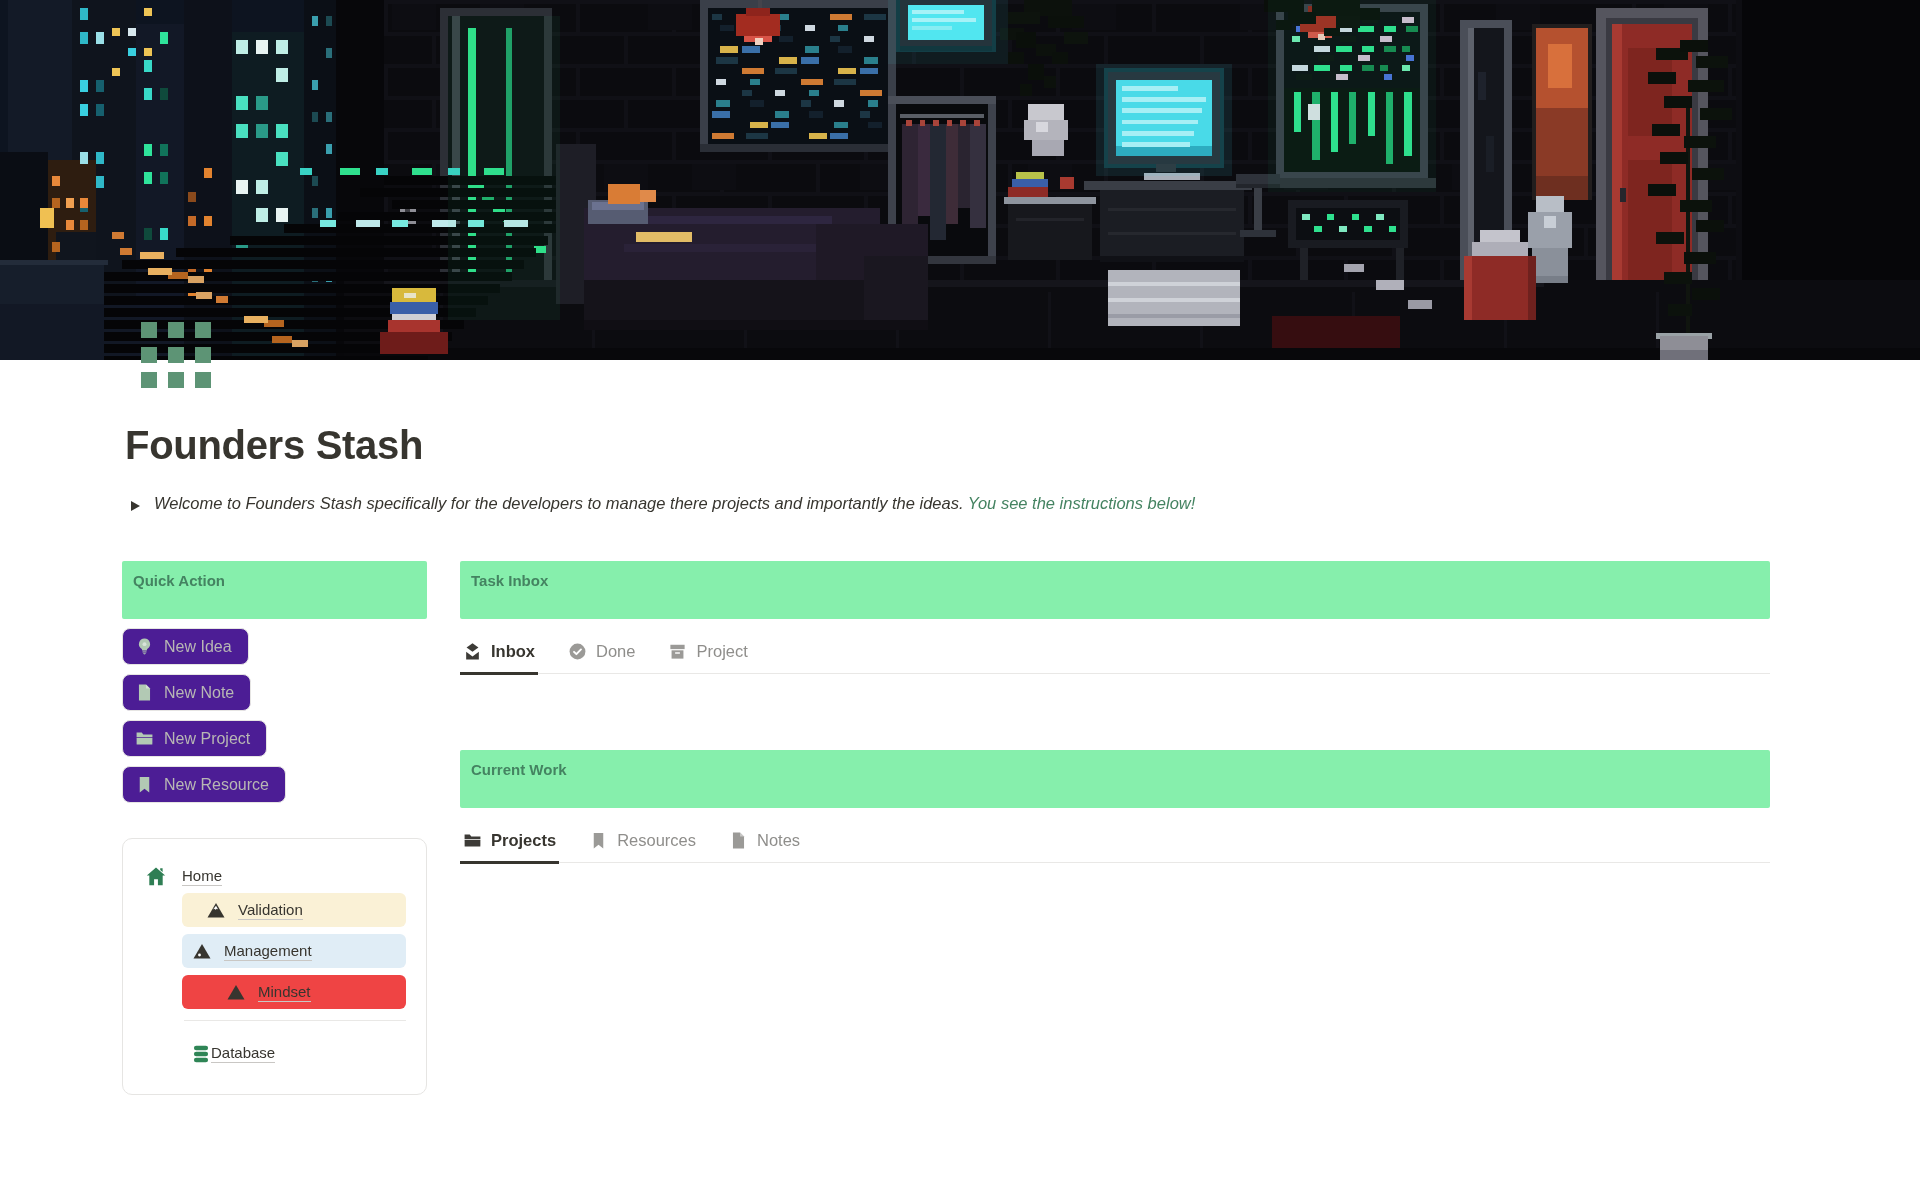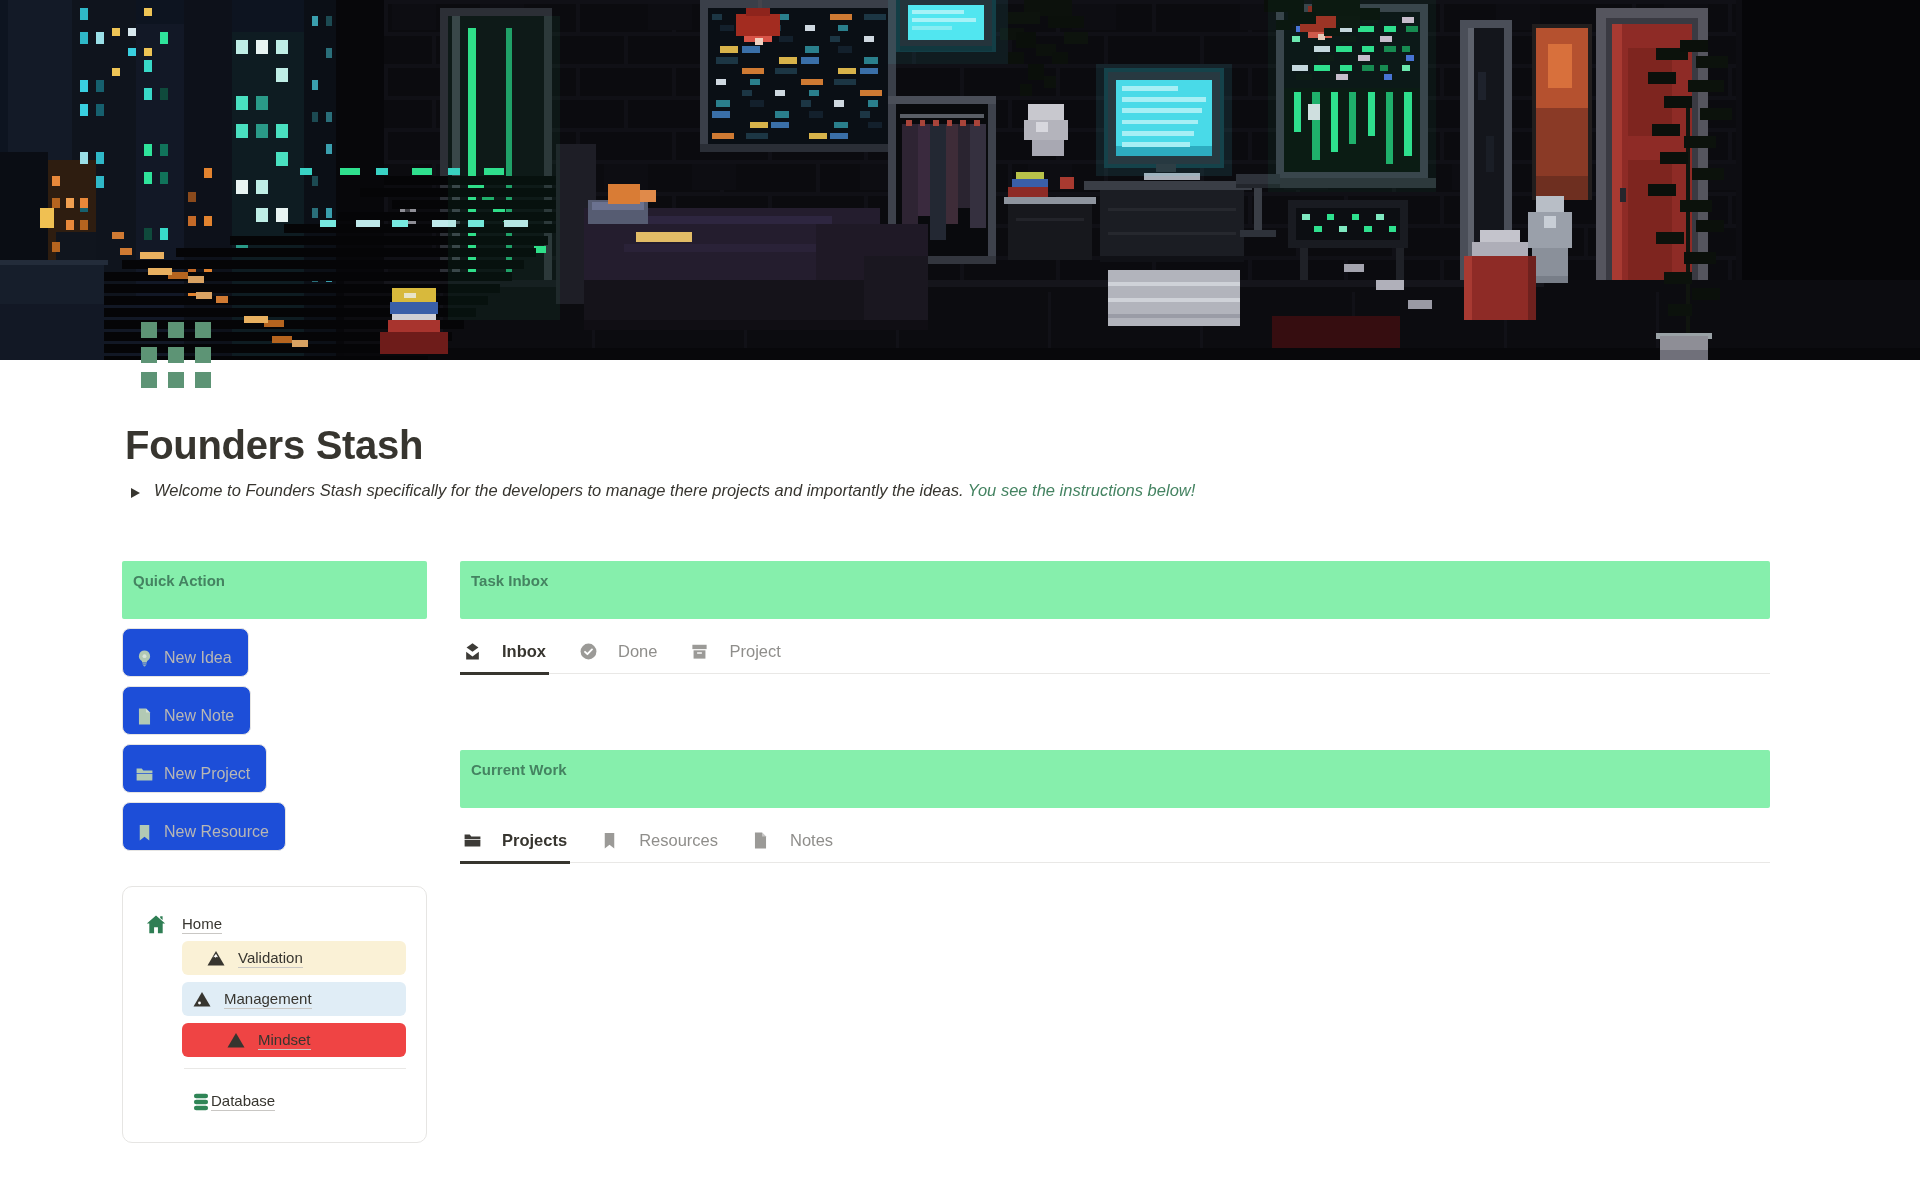"Welcome to Founders Stash specifically" .intro-row { top: 481px -> 494px }
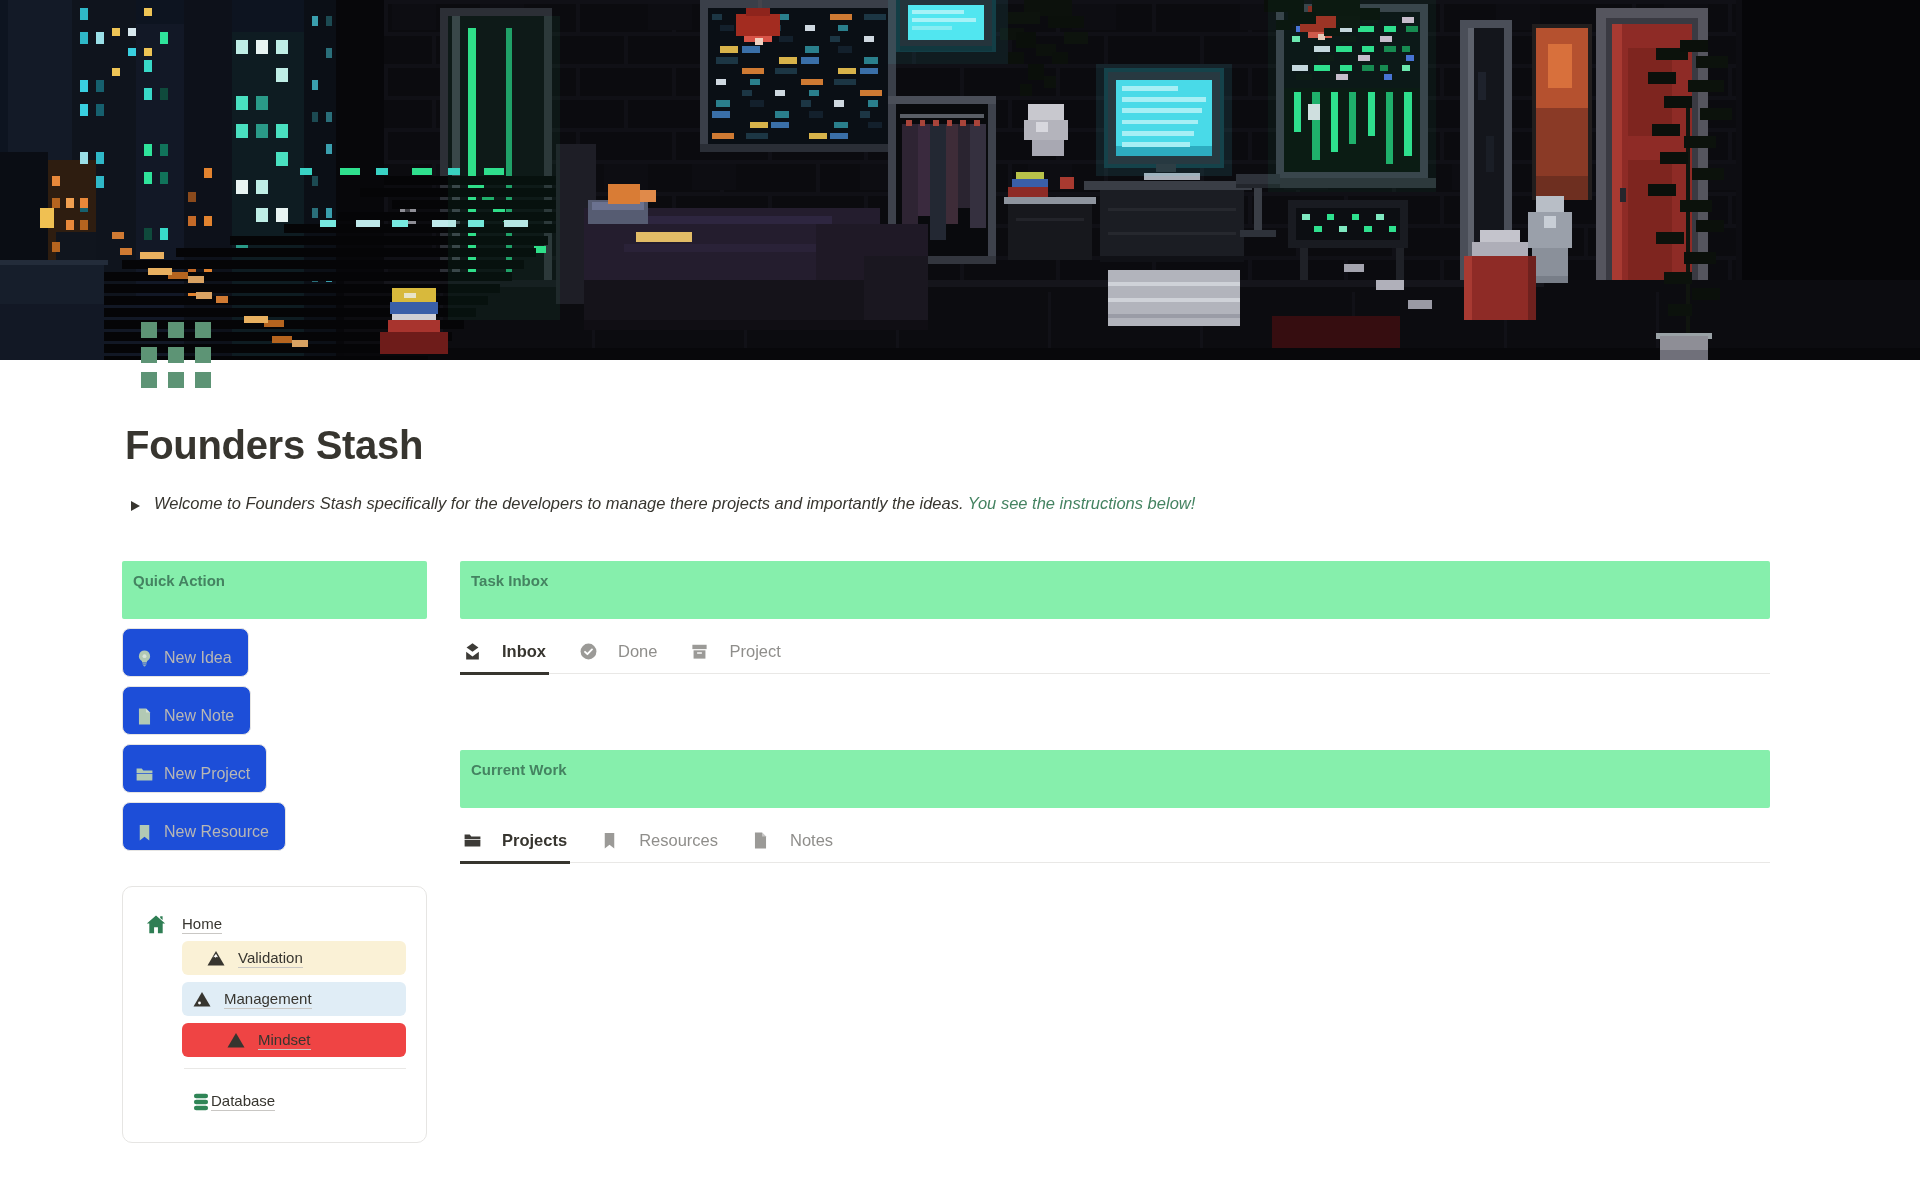"New Idea" .qa-btn { align-items: flex-start -> center; background: #1d4ed8 -> #4c1d95; padding: 20px 16px 8px 12px -> 8px 16px 8px 12px }
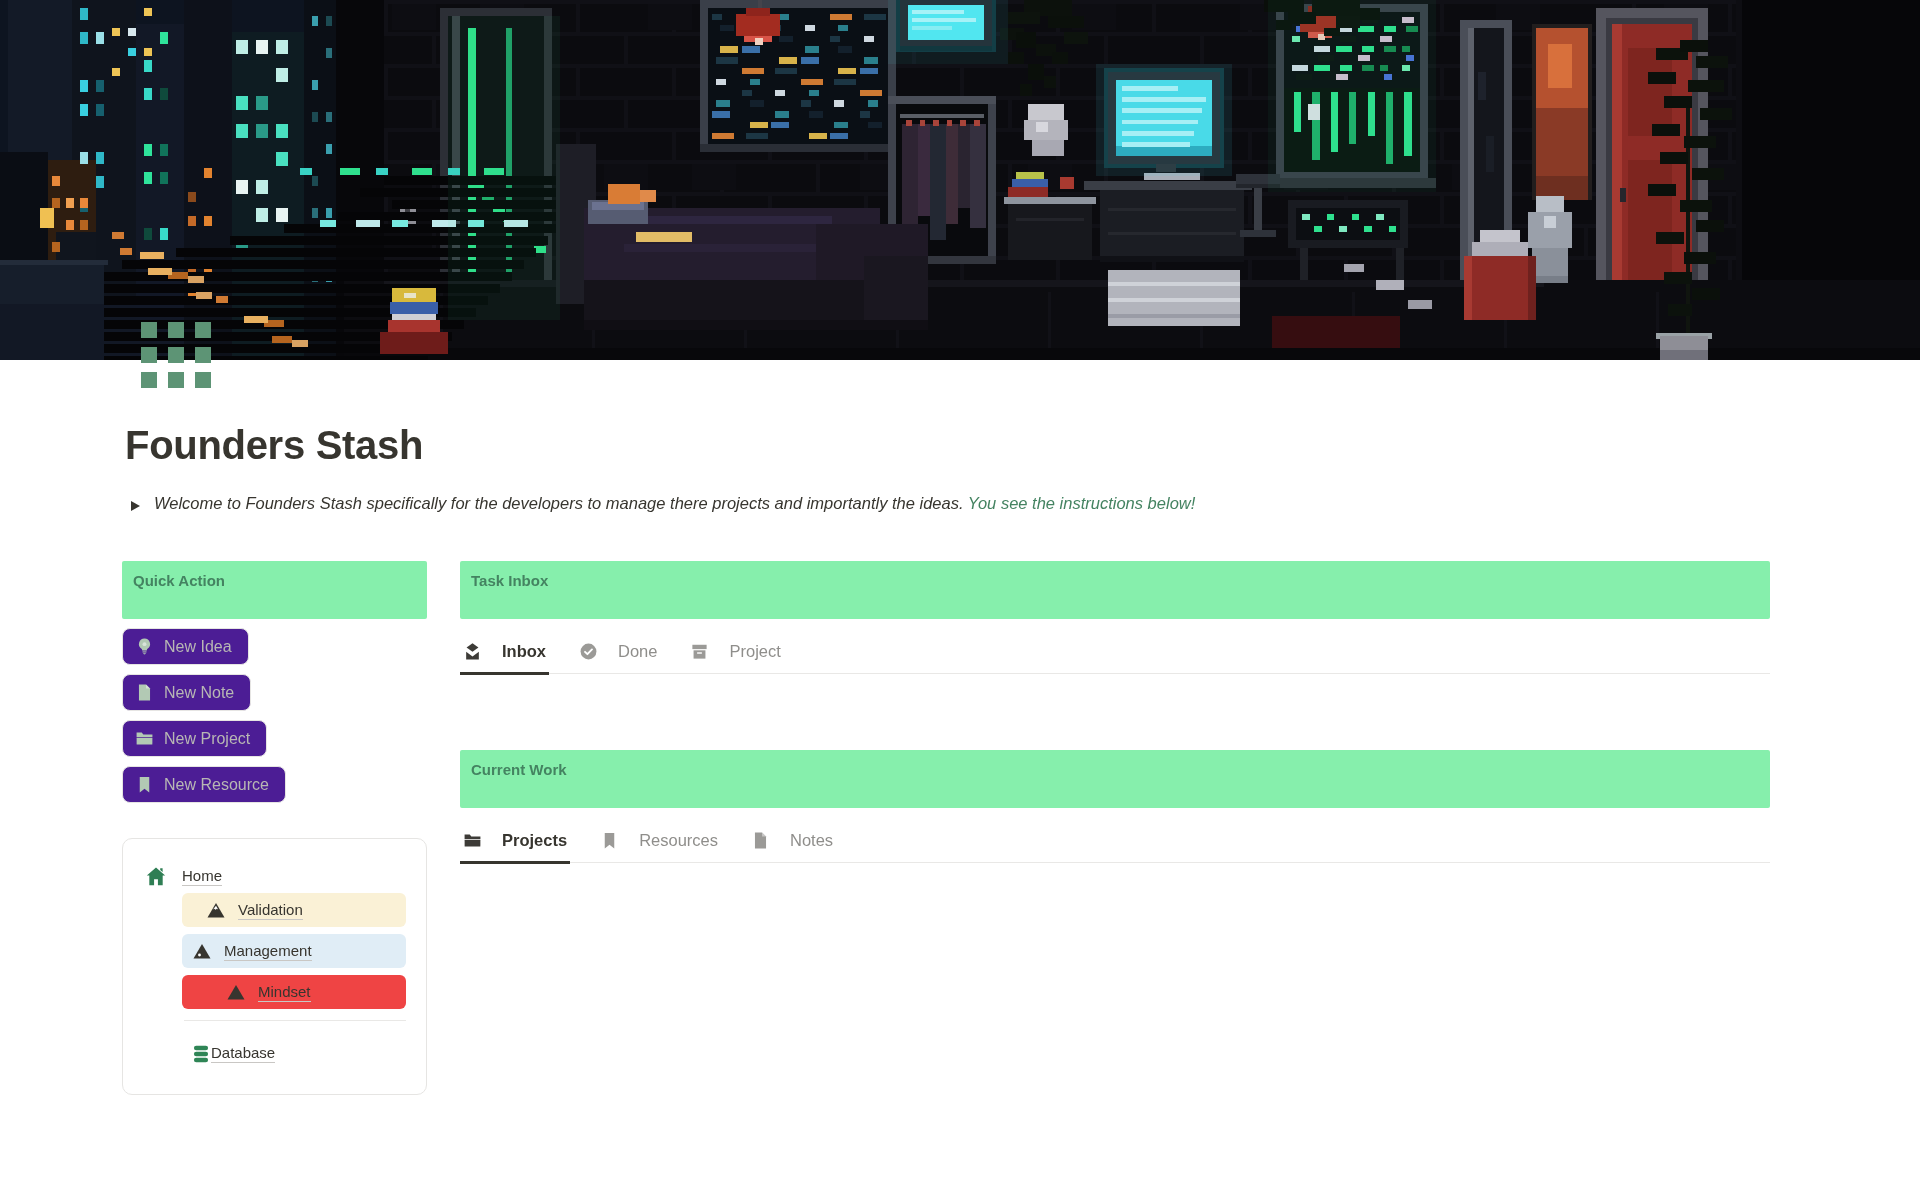"Inbox" .tab { gap: 20px -> 9px }
